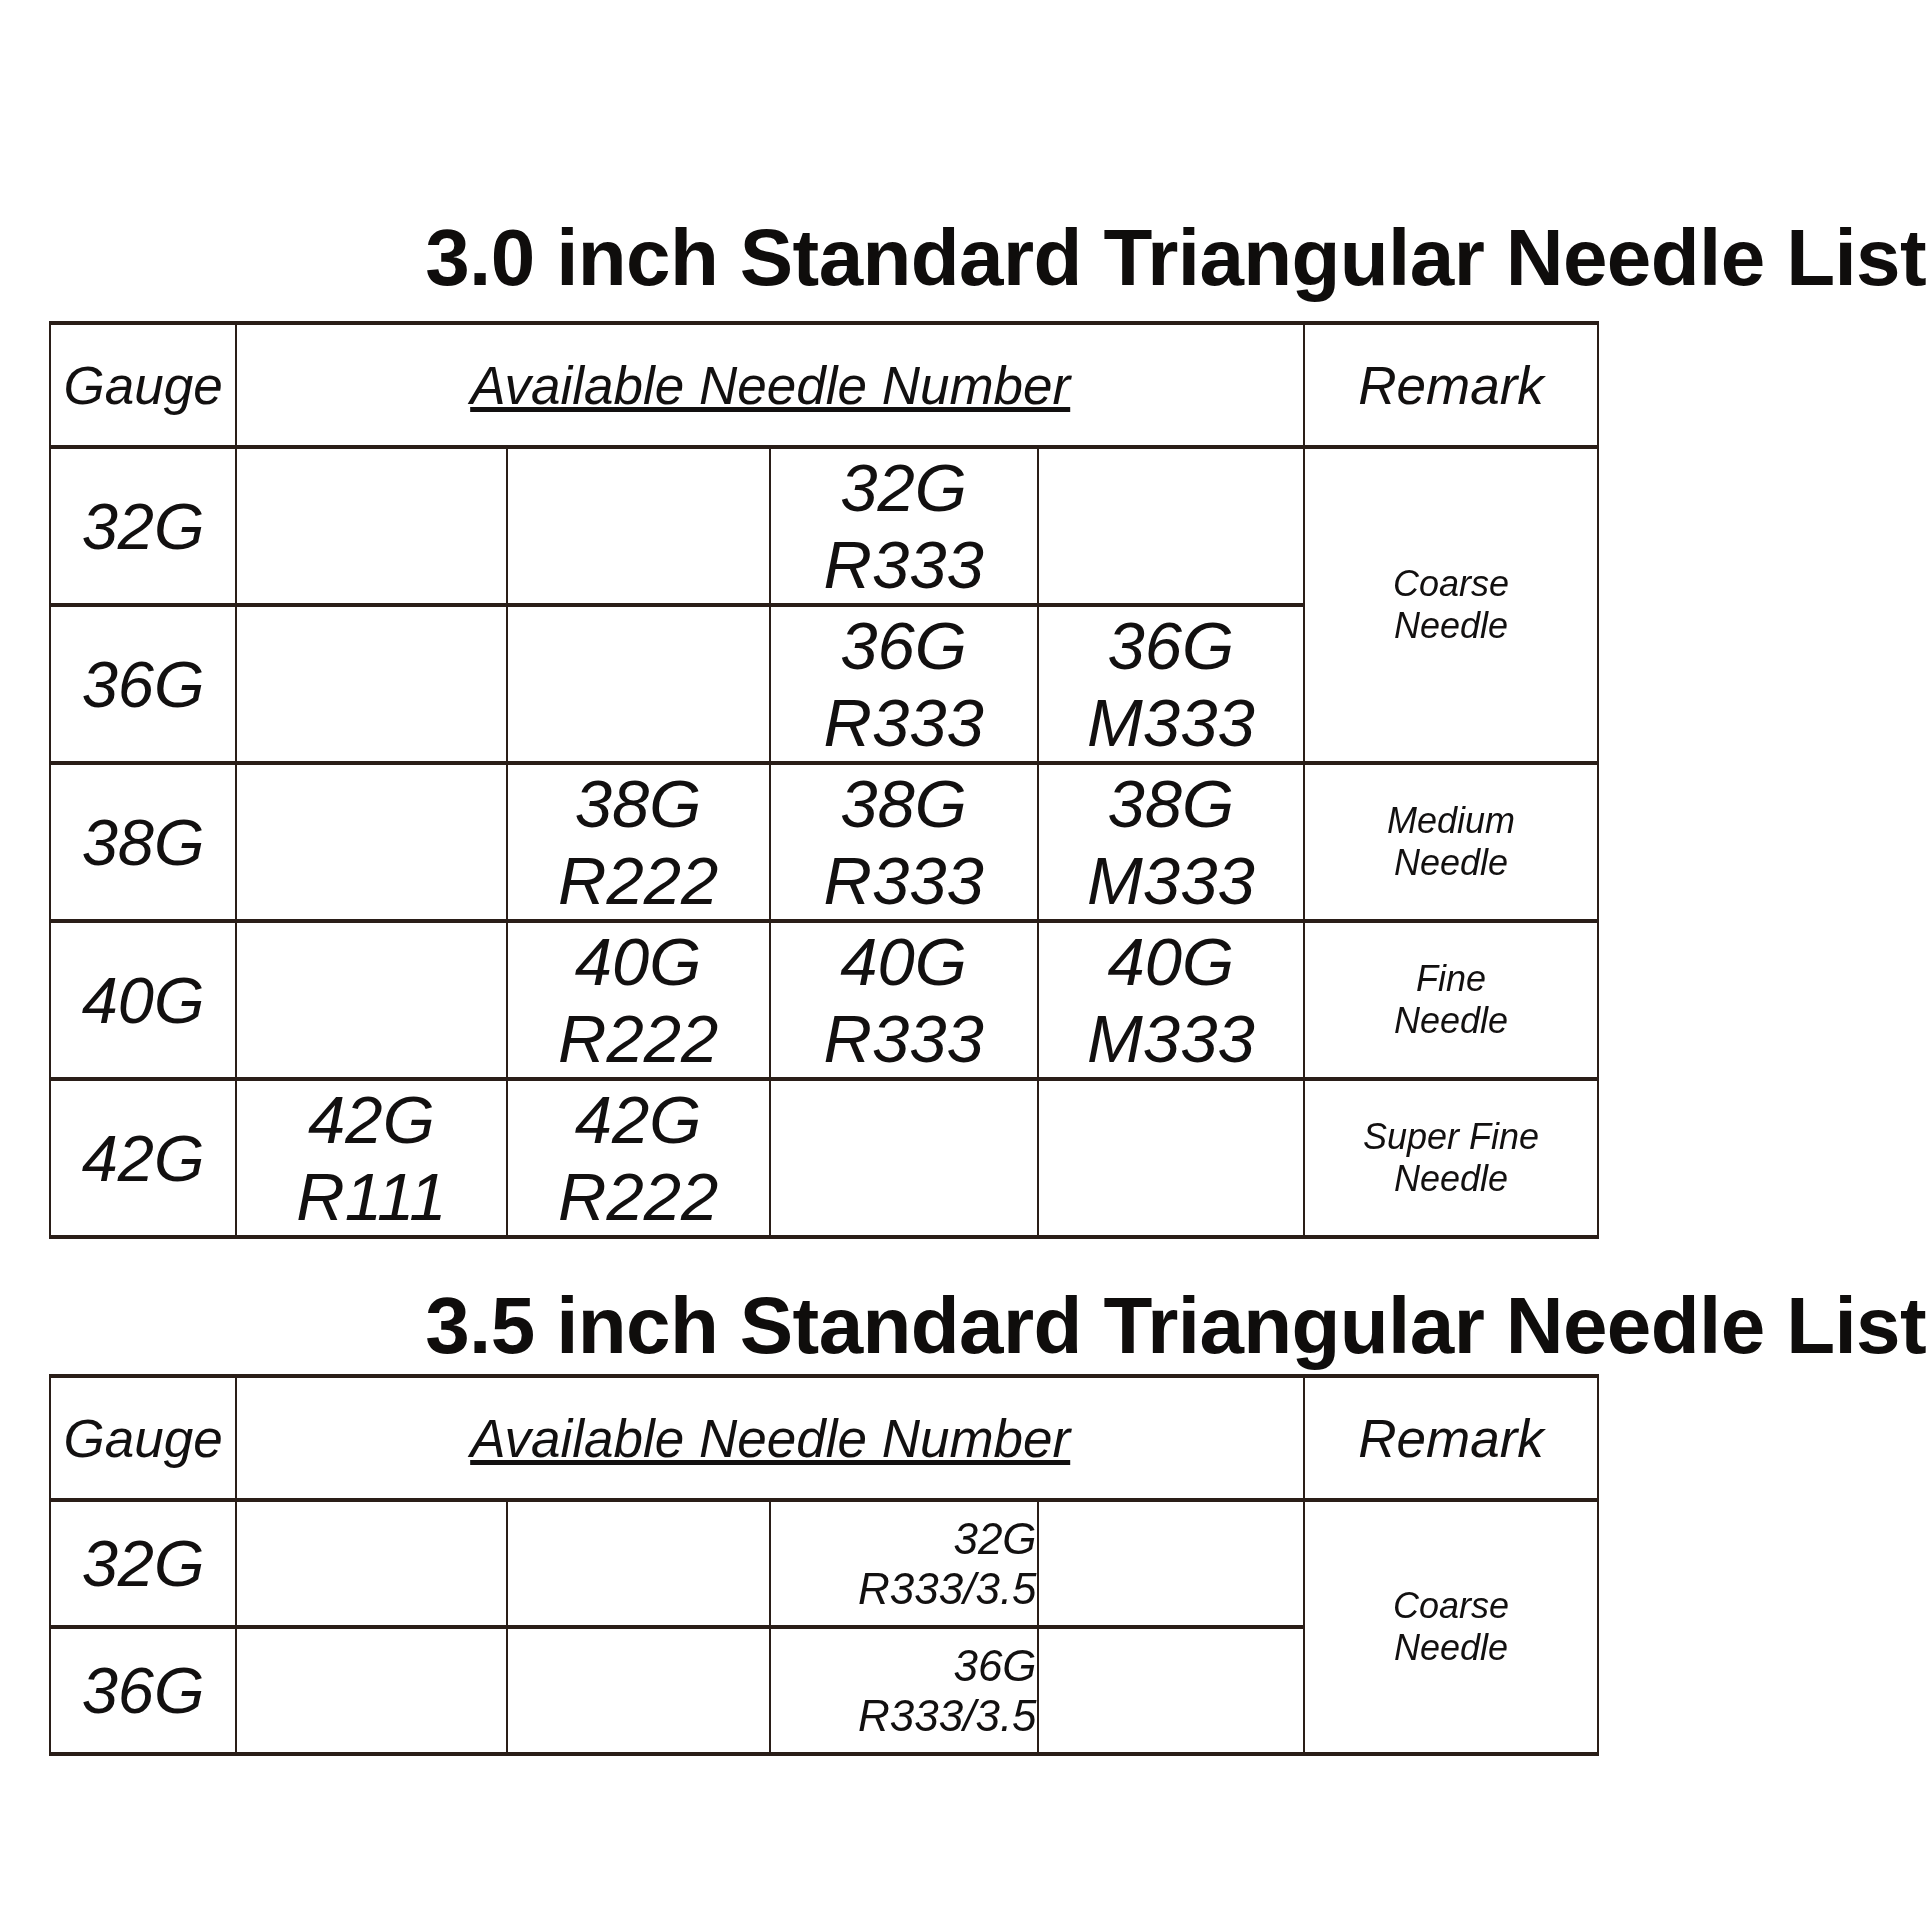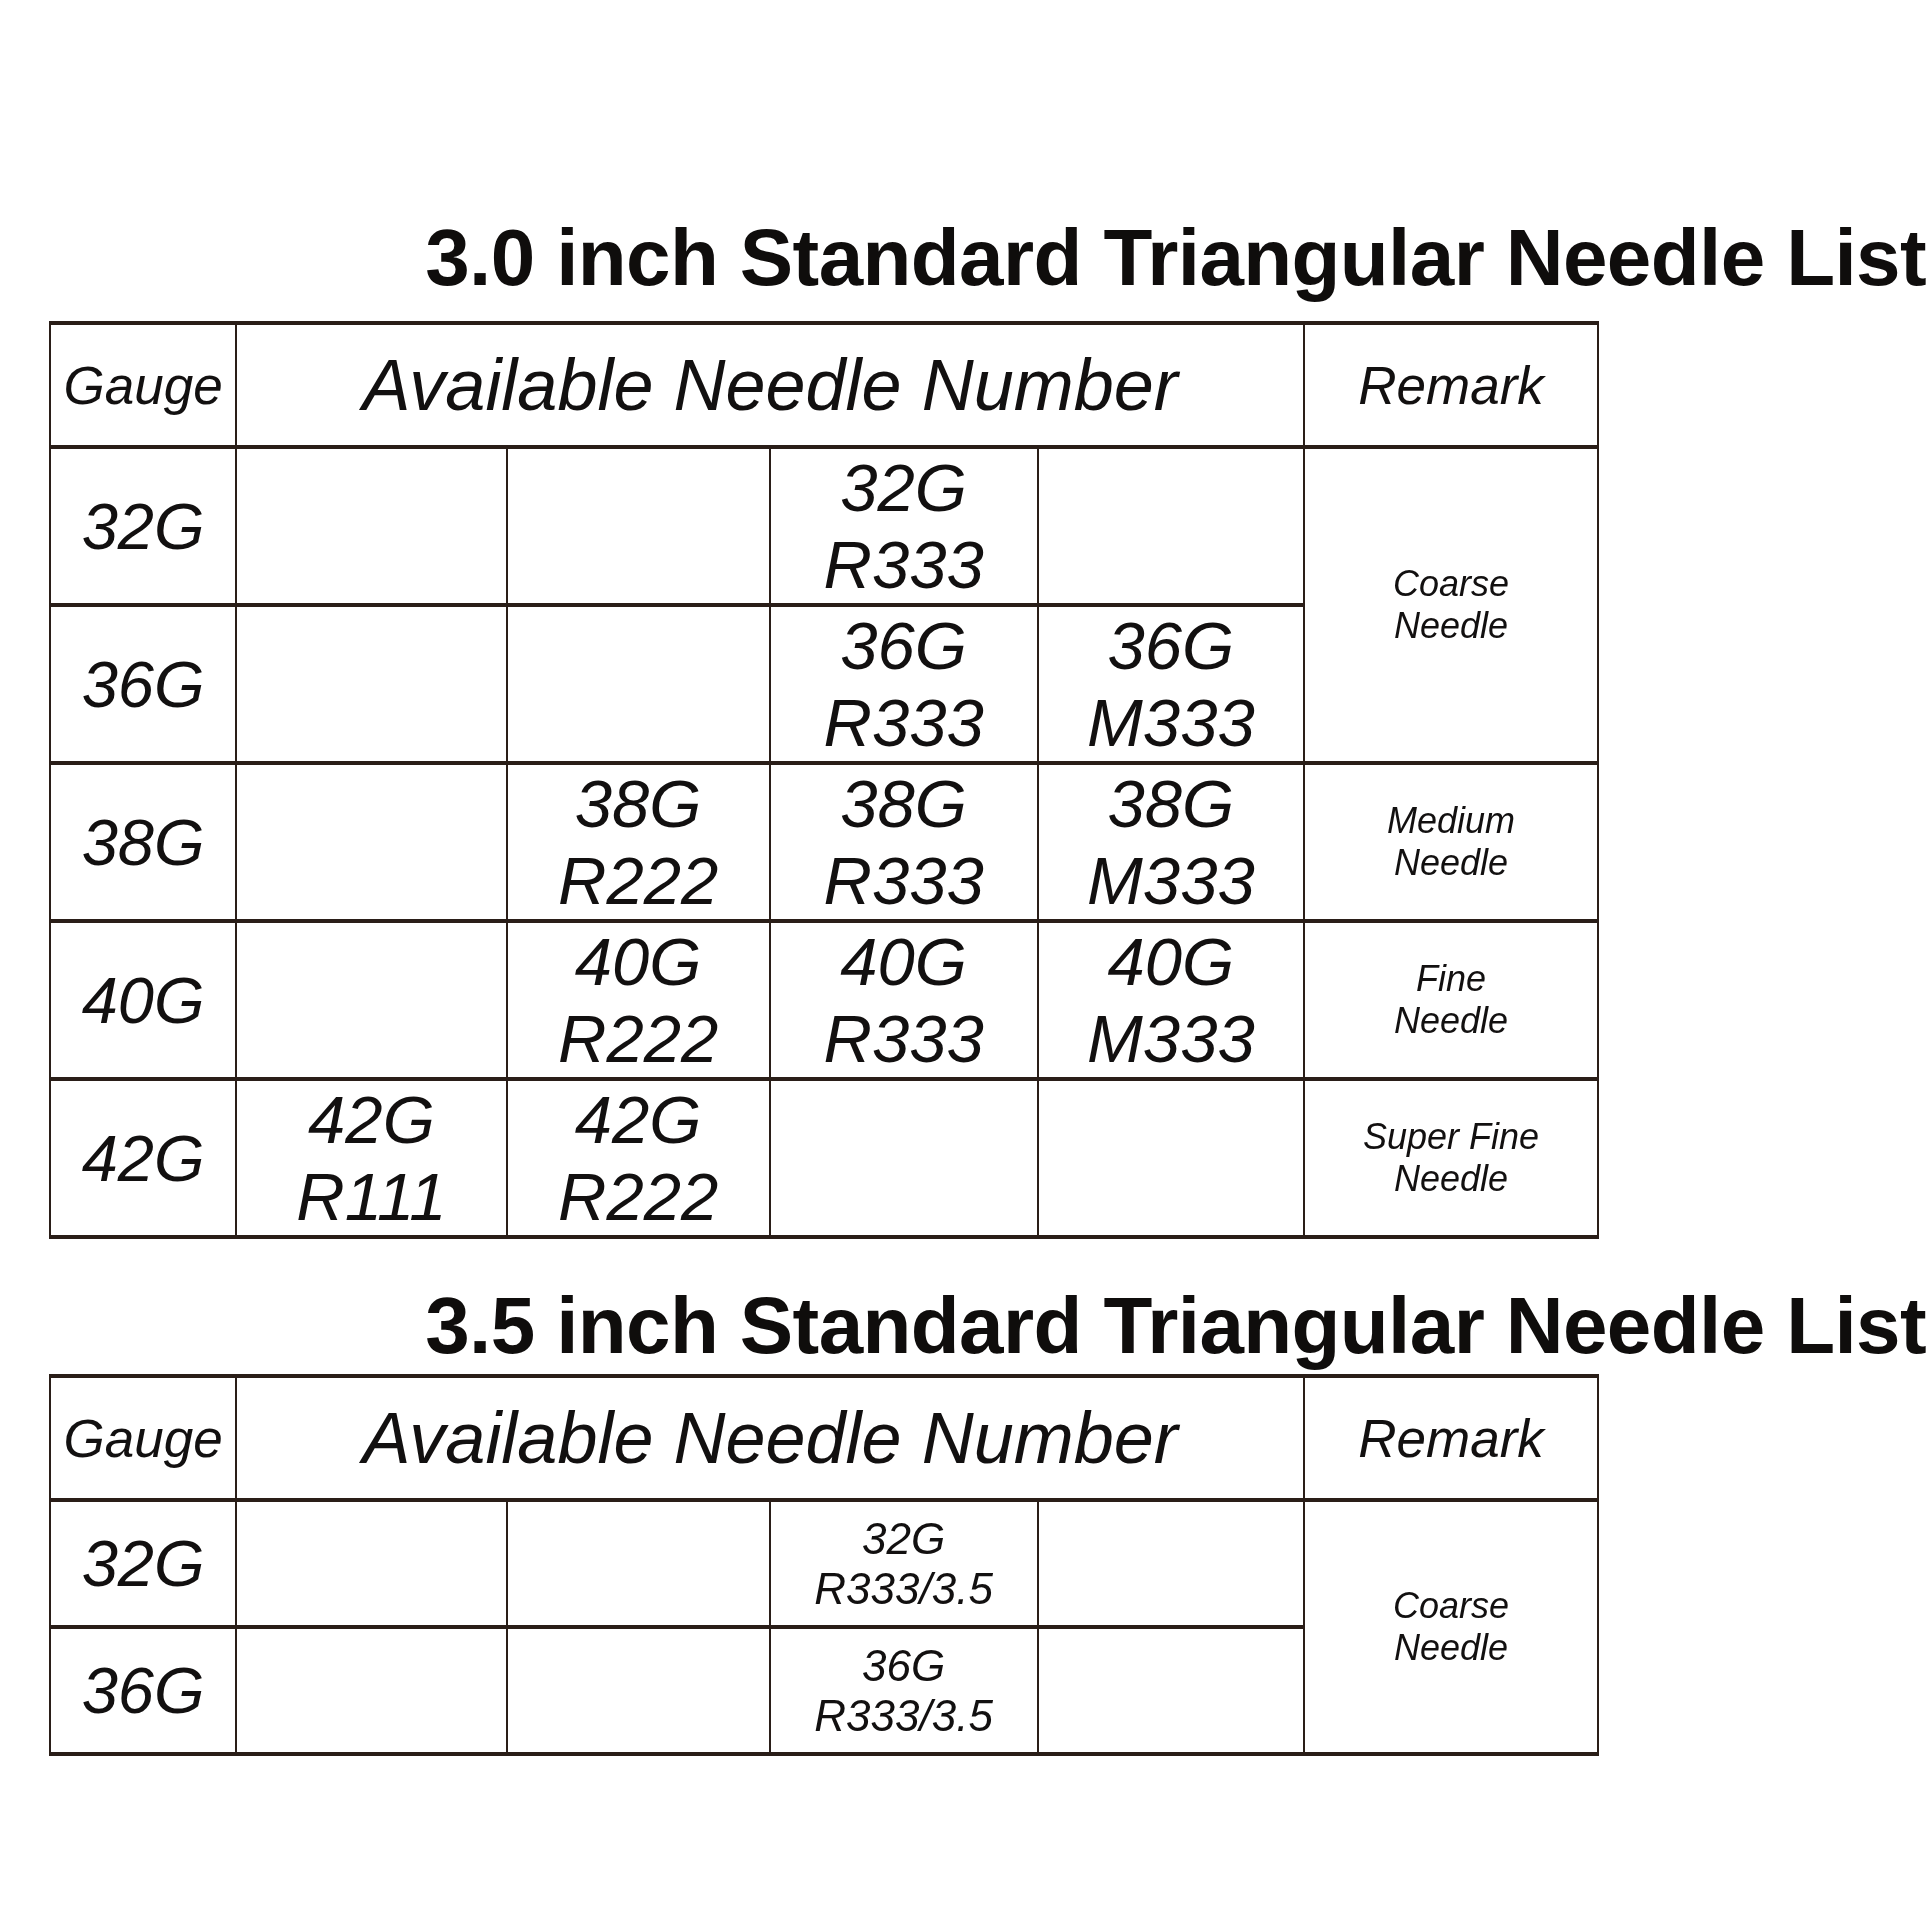"Available Needle Number" .th-available { font-size: 72px -> 53px; text-decoration: none -> underline }
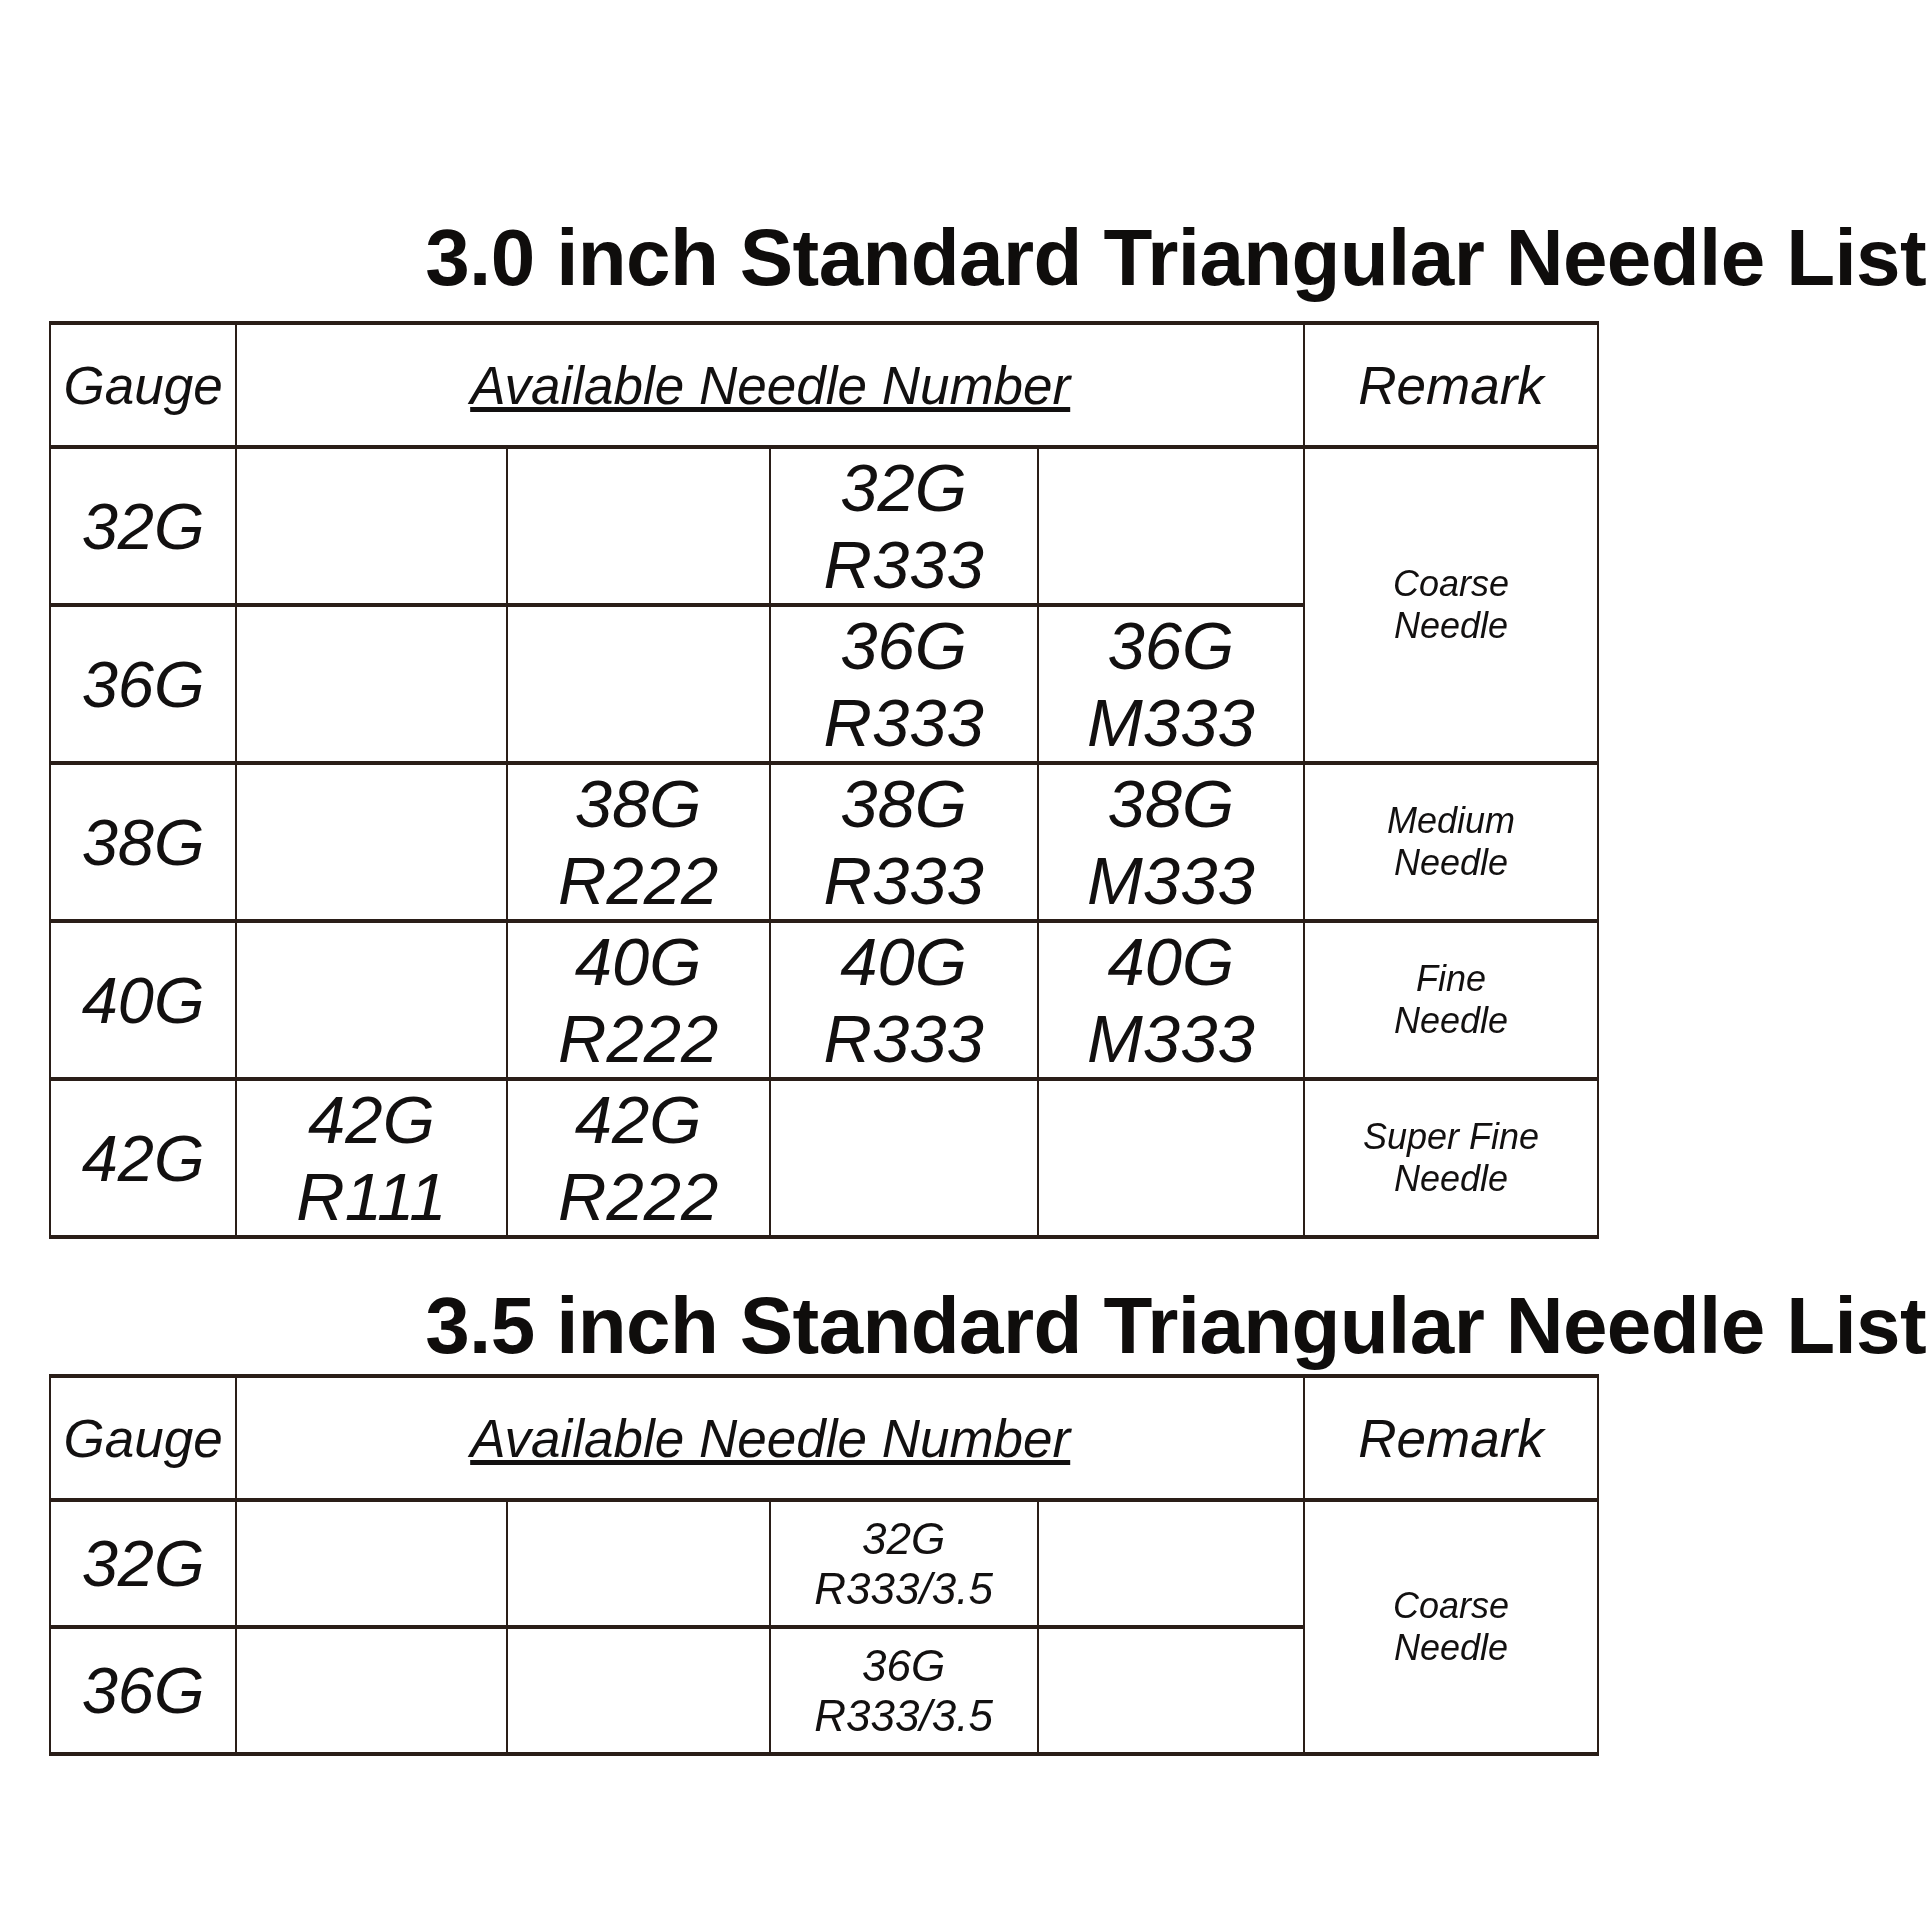"32G R333/3.5" #table-2 .td-needle { text-align: none -> right }
